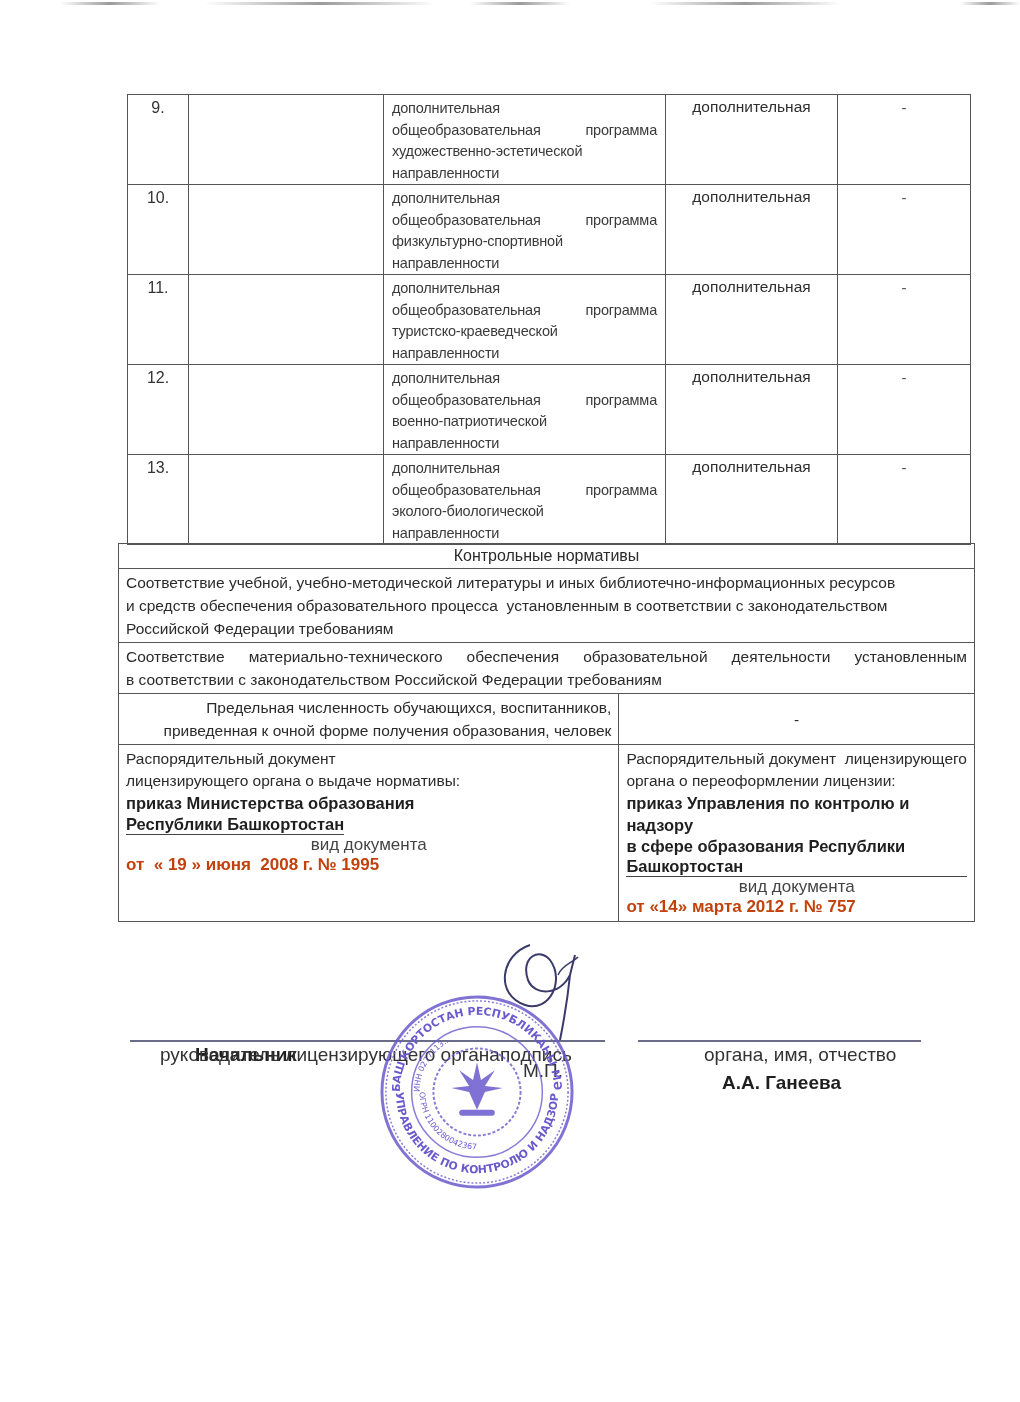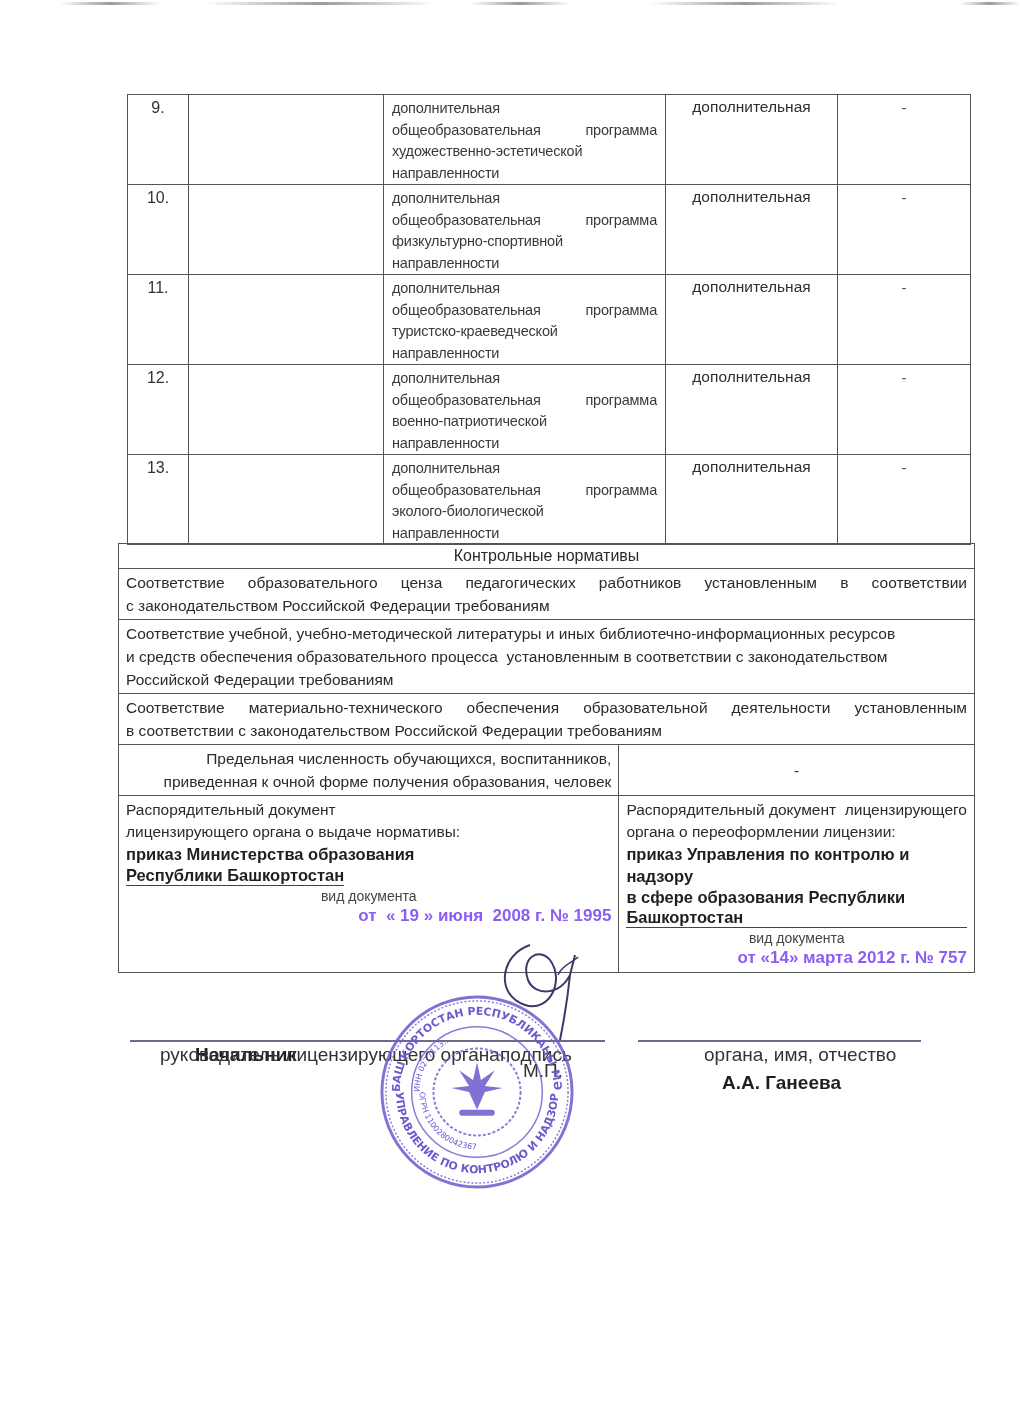"Соответствие образовательного ценза" tr { html: <tr> <td> <span>Соответствие образовательного ценза педагогических работников установленным в соответствии</span> <span>с законодательством Российской Федерации требованиям</span> </td> </tr> -> none }
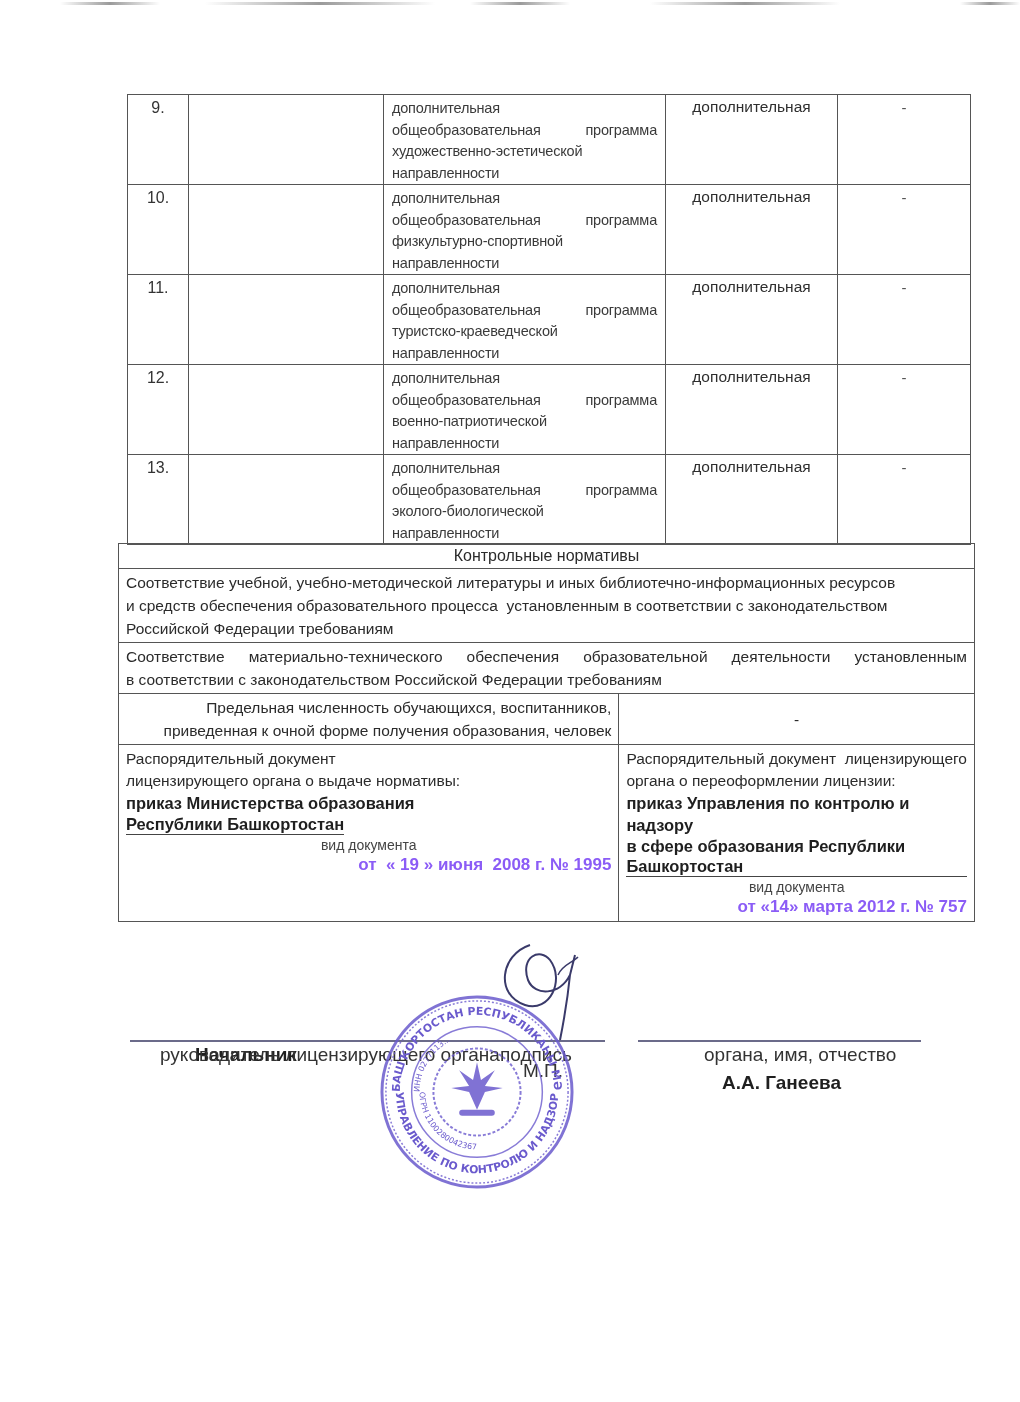"вид документа" .small-cap { font-size: 14px -> 17px }
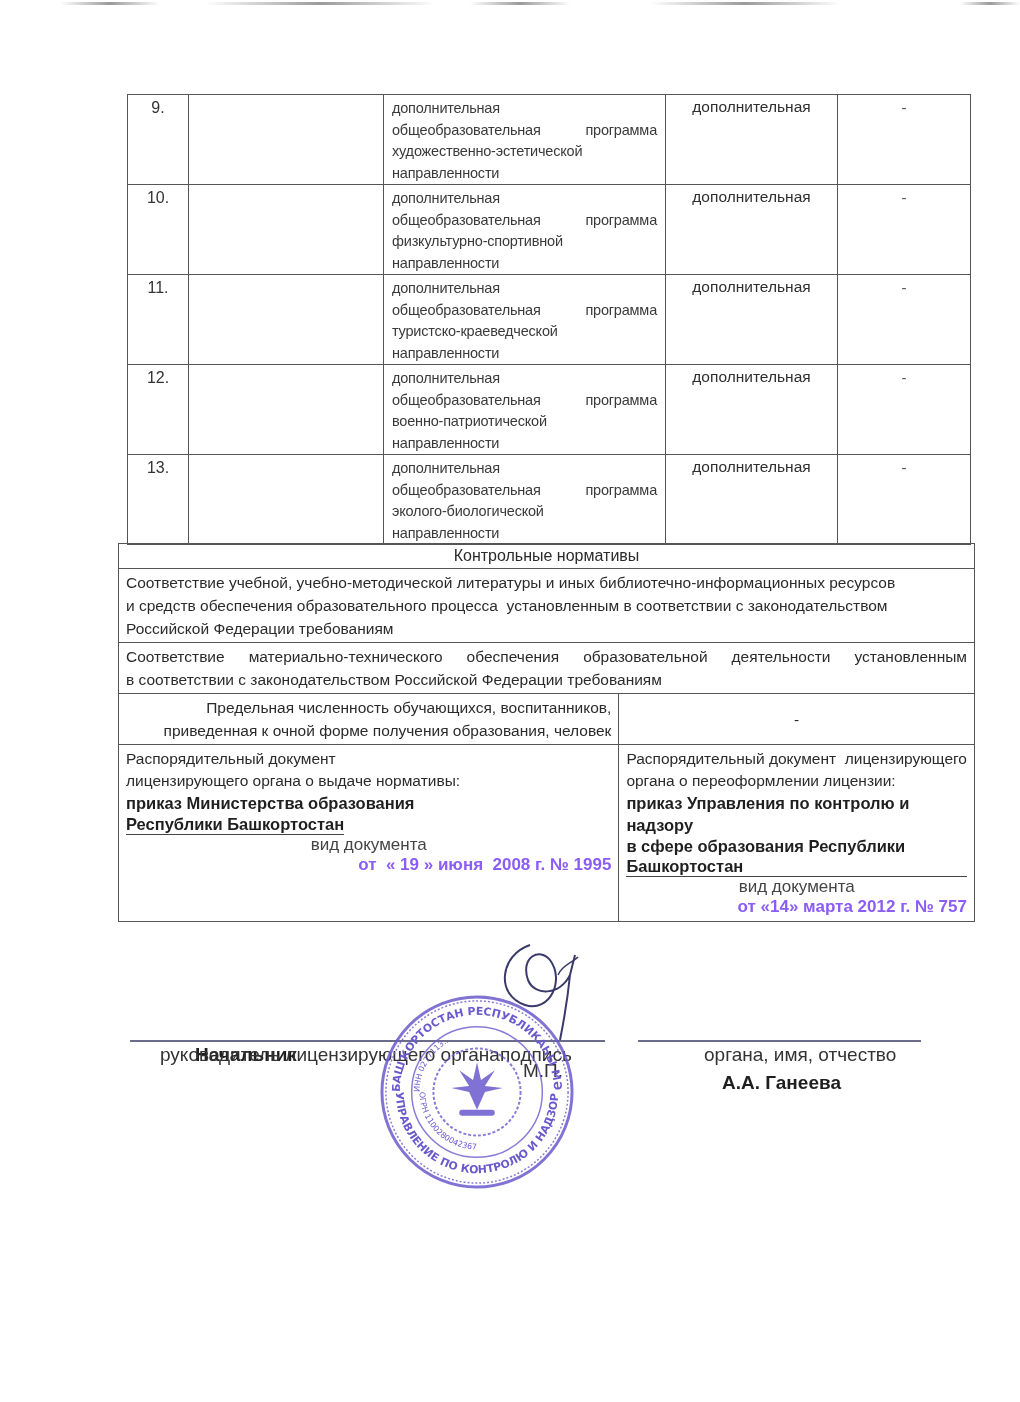"от « 19 » июня" .date { color: #8b5cf6 -> #c2410c; text-align: right -> left }
